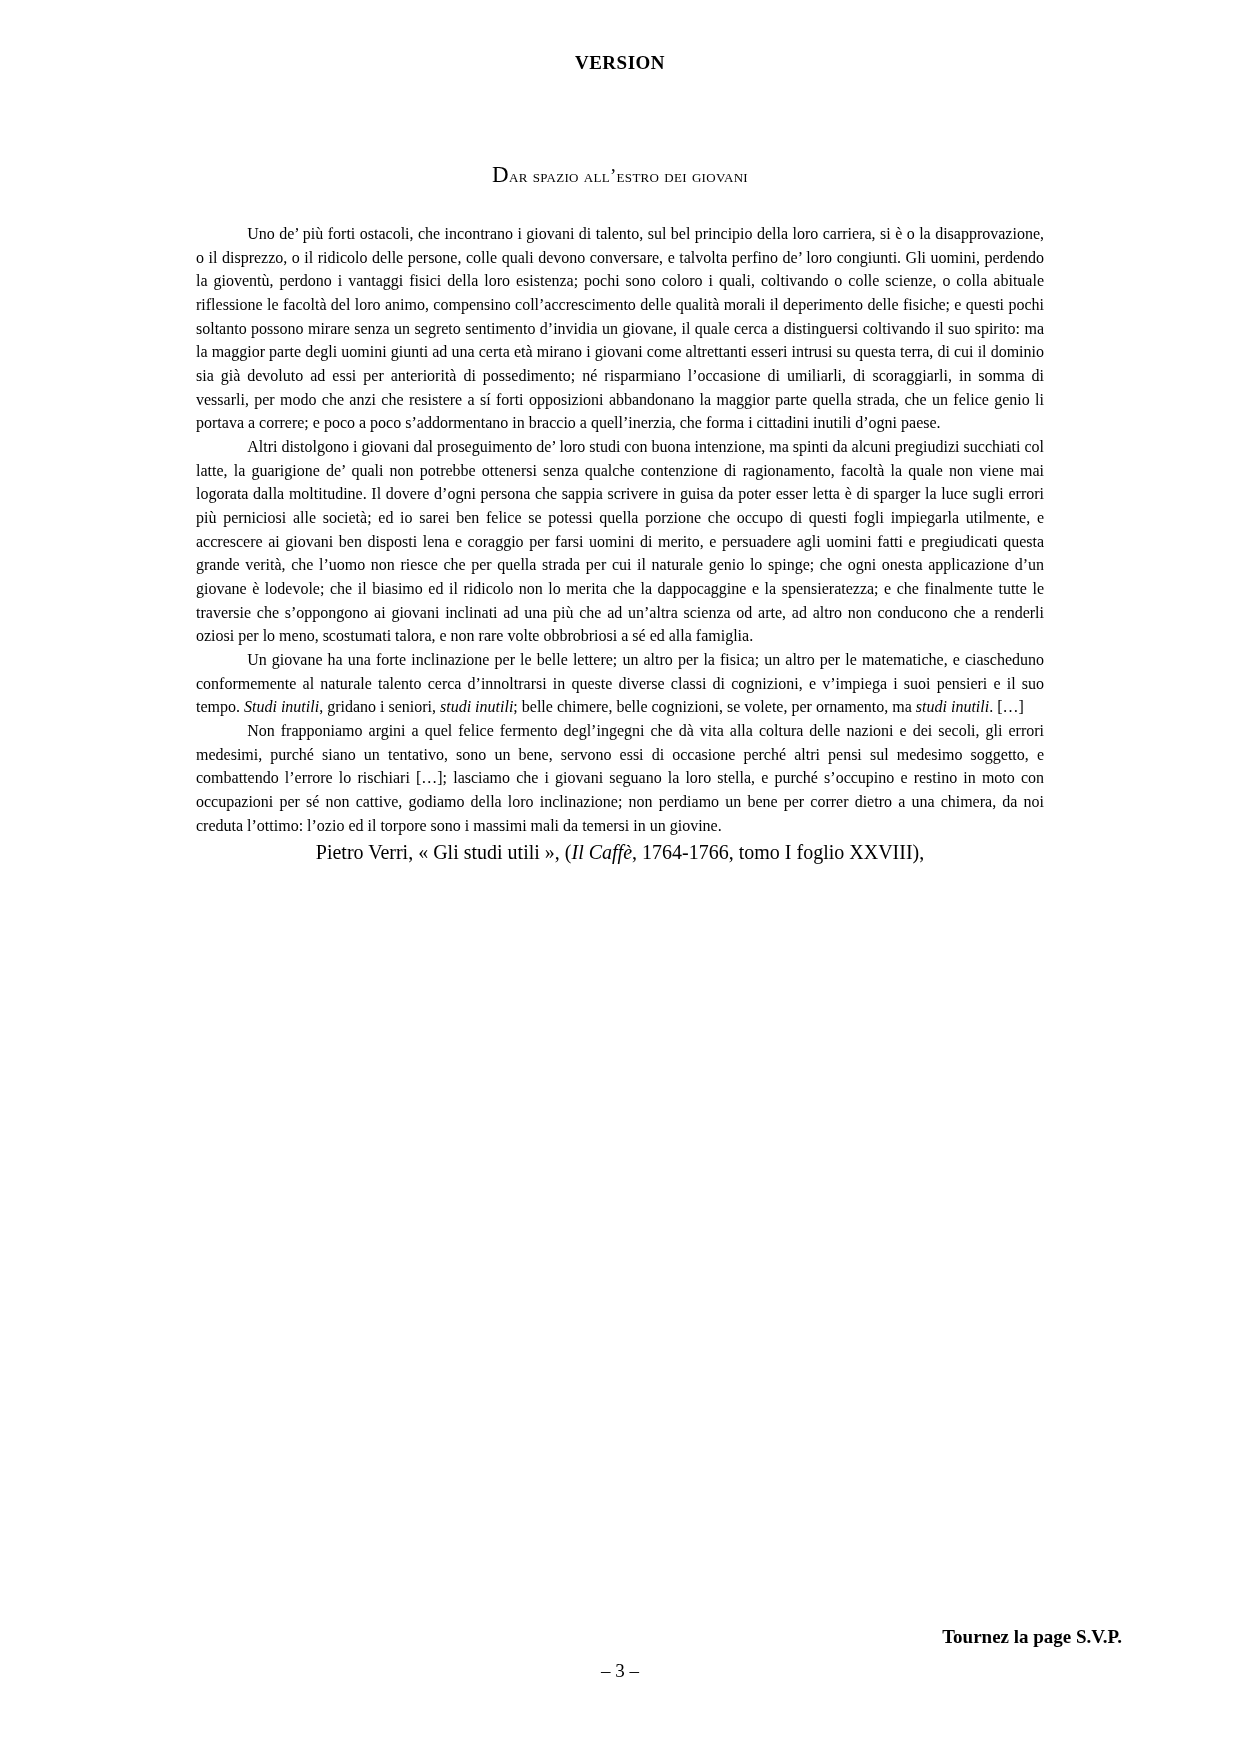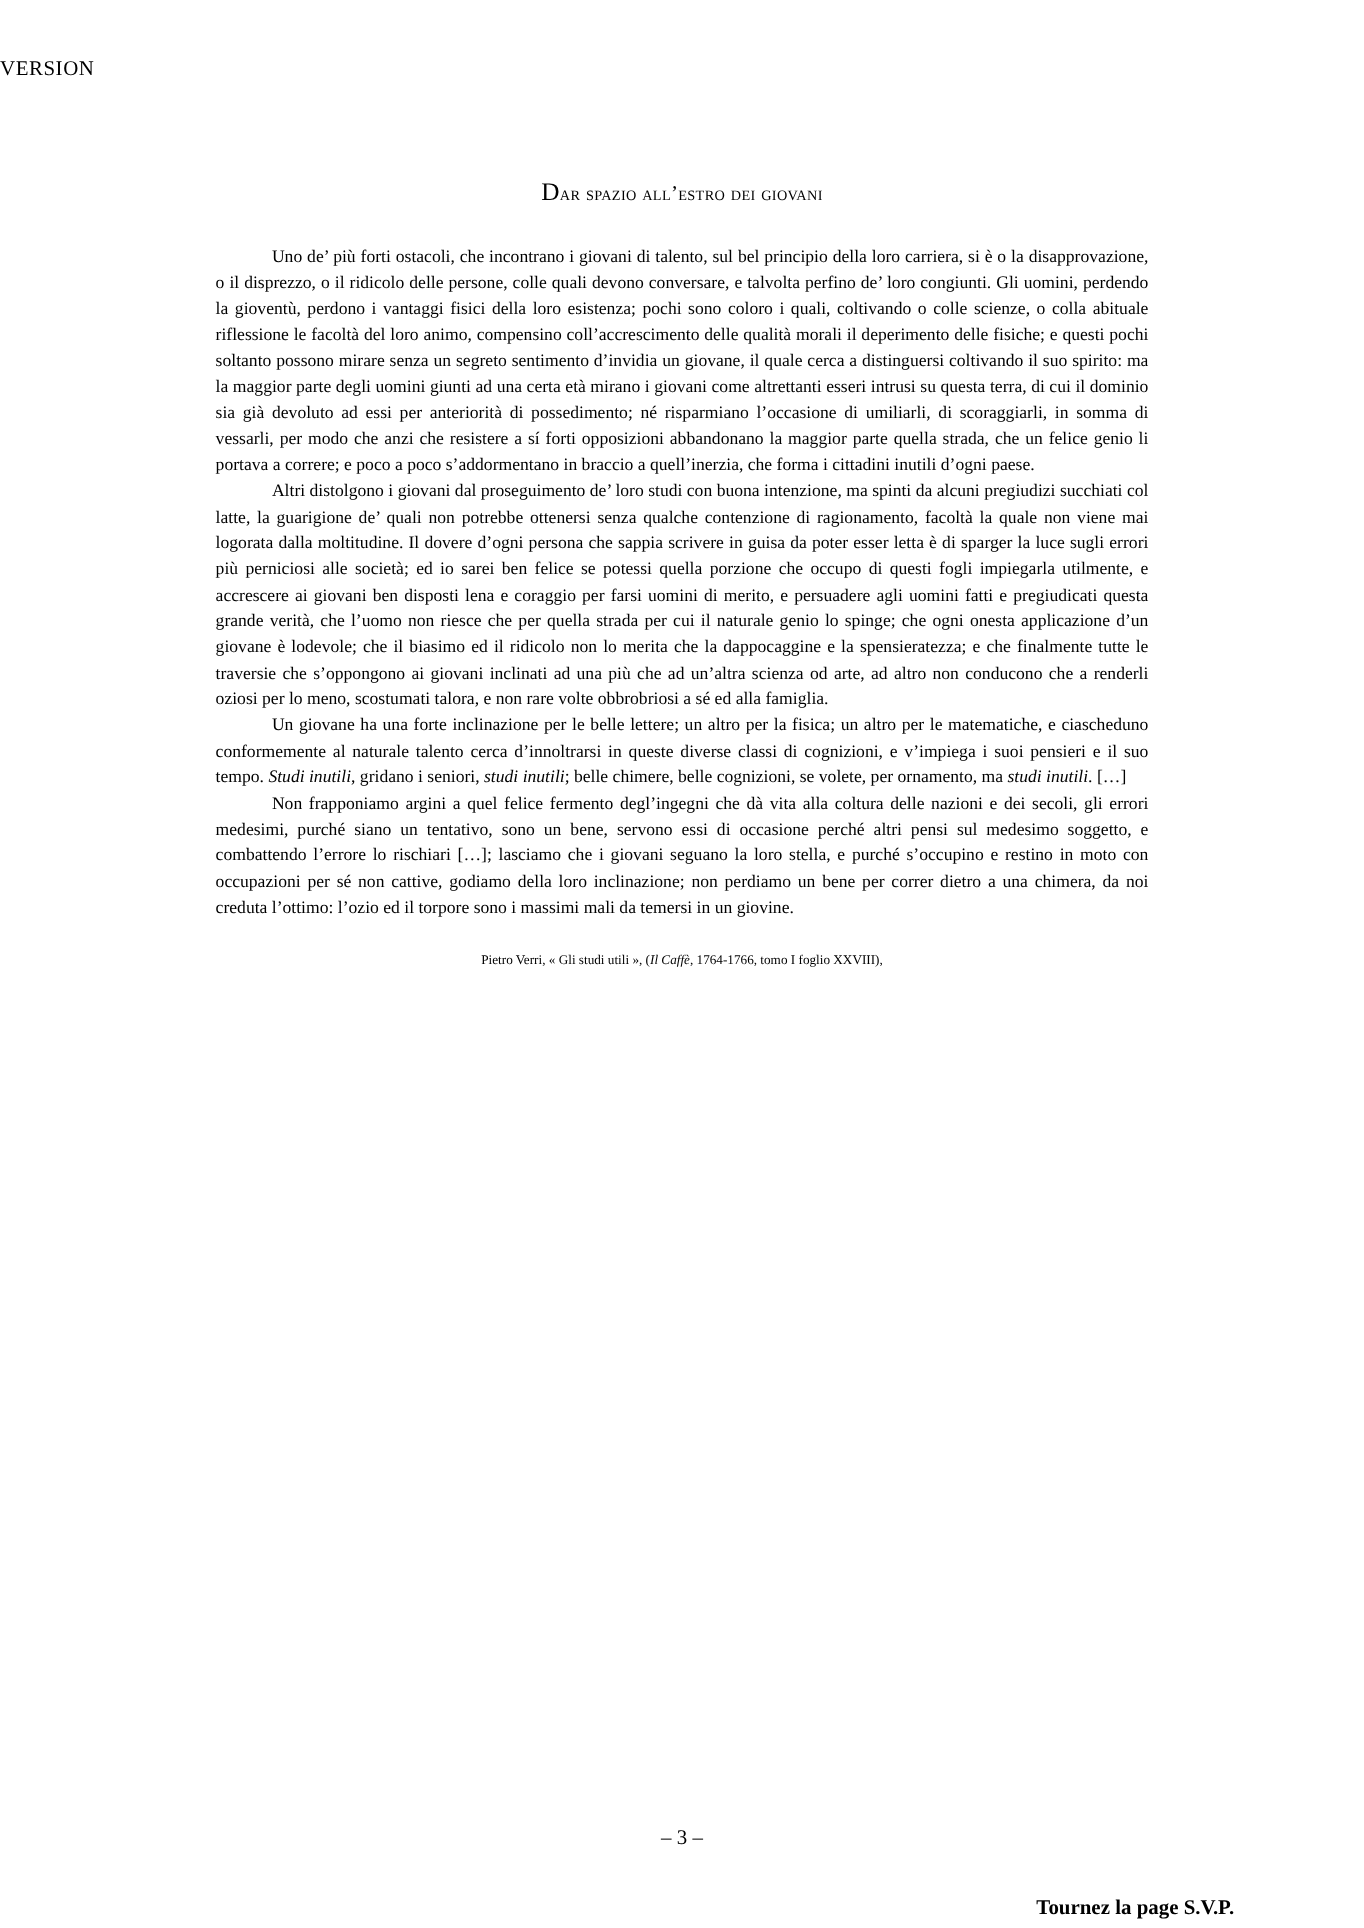"VERSION" .header-title { font-weight: normal -> bold; text-align: none -> center }
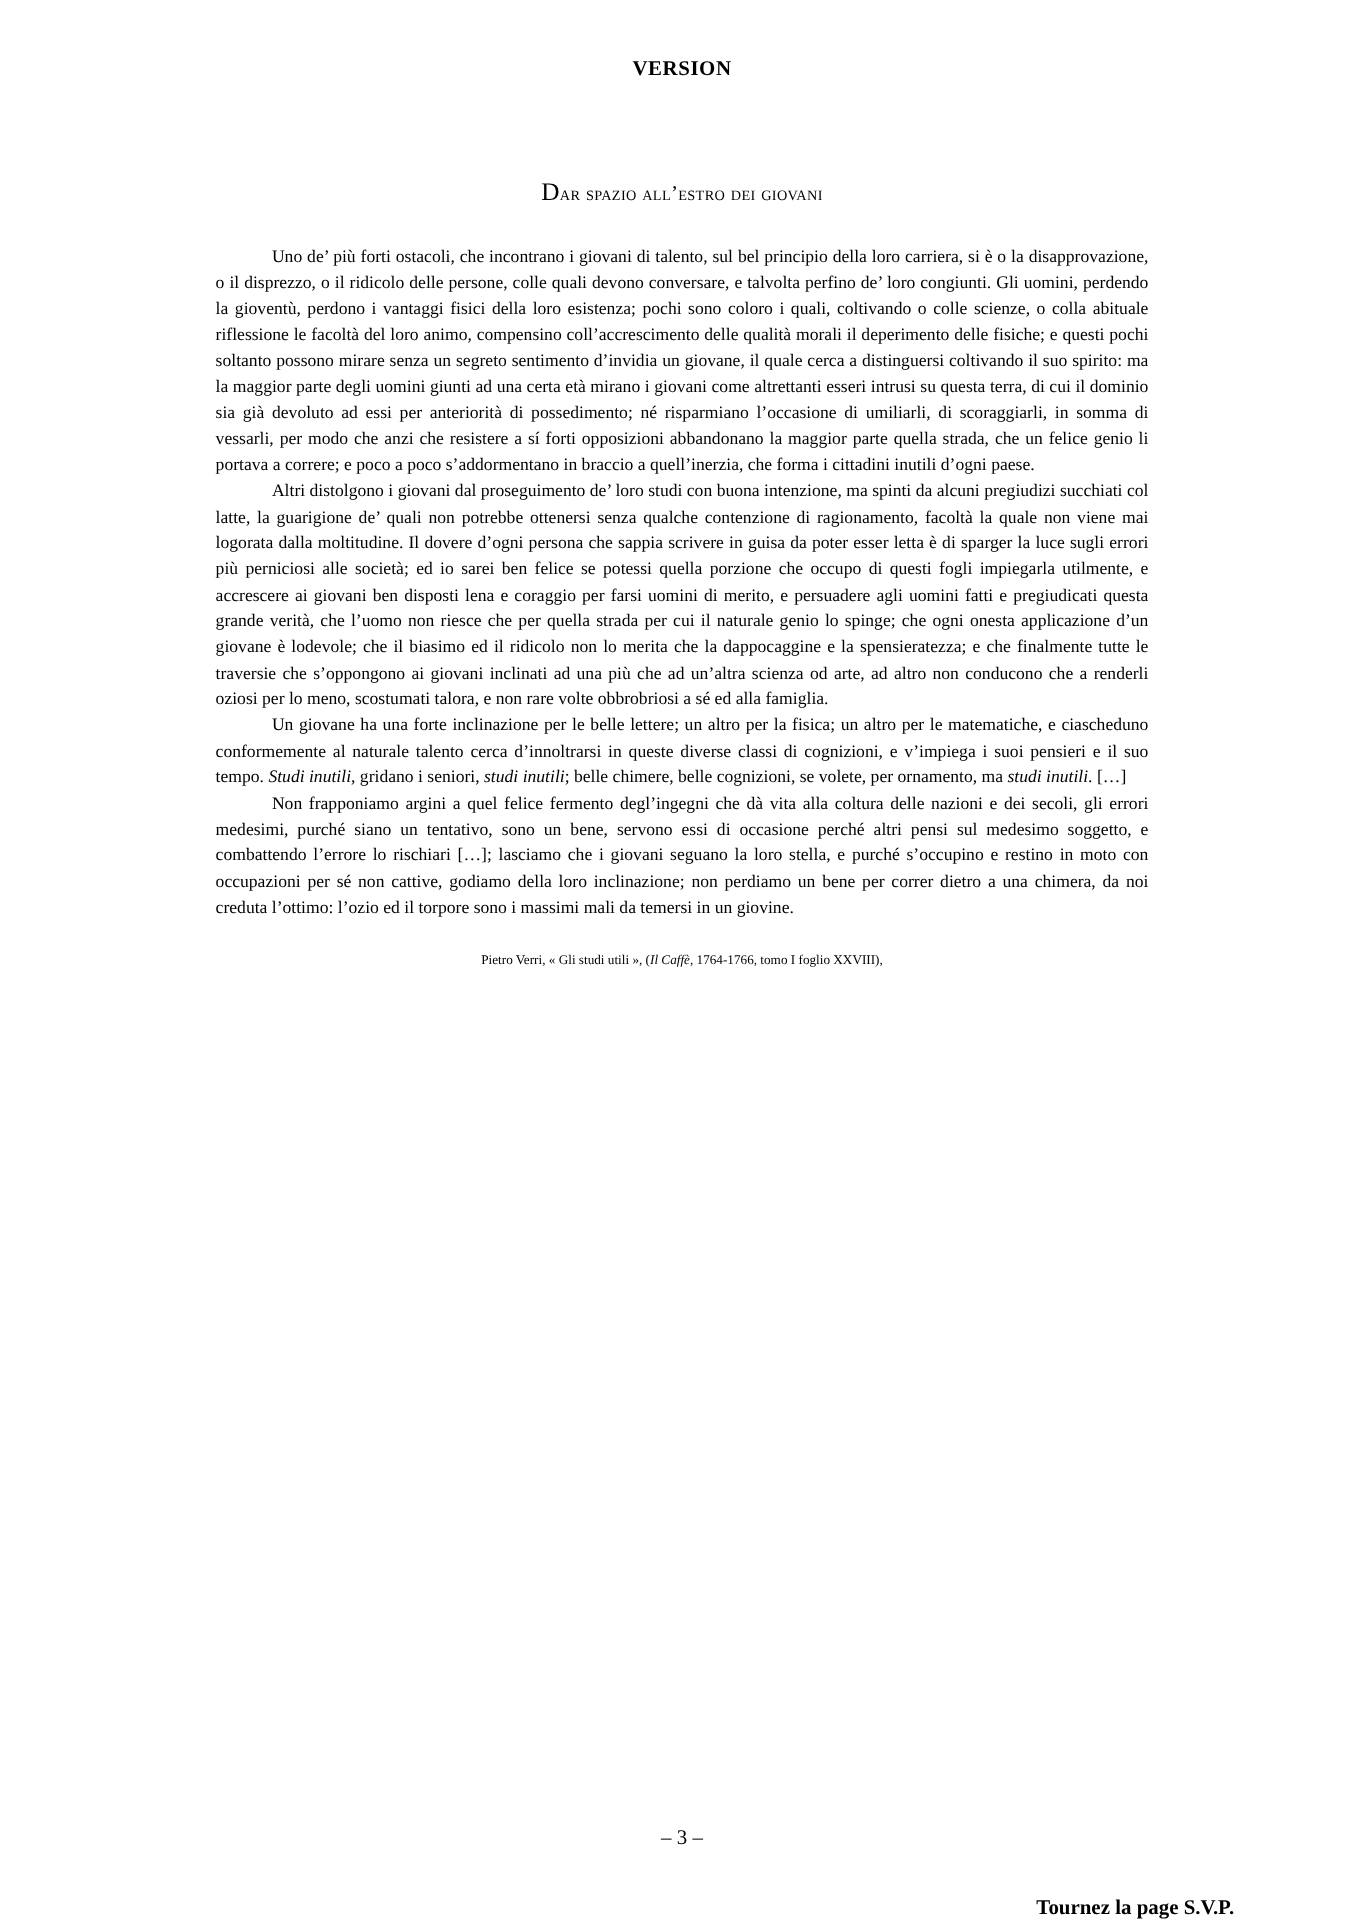"Pietro Verri, « Gli studi" .src { font-size: 12px -> 20px; margin-top: 26px -> none }
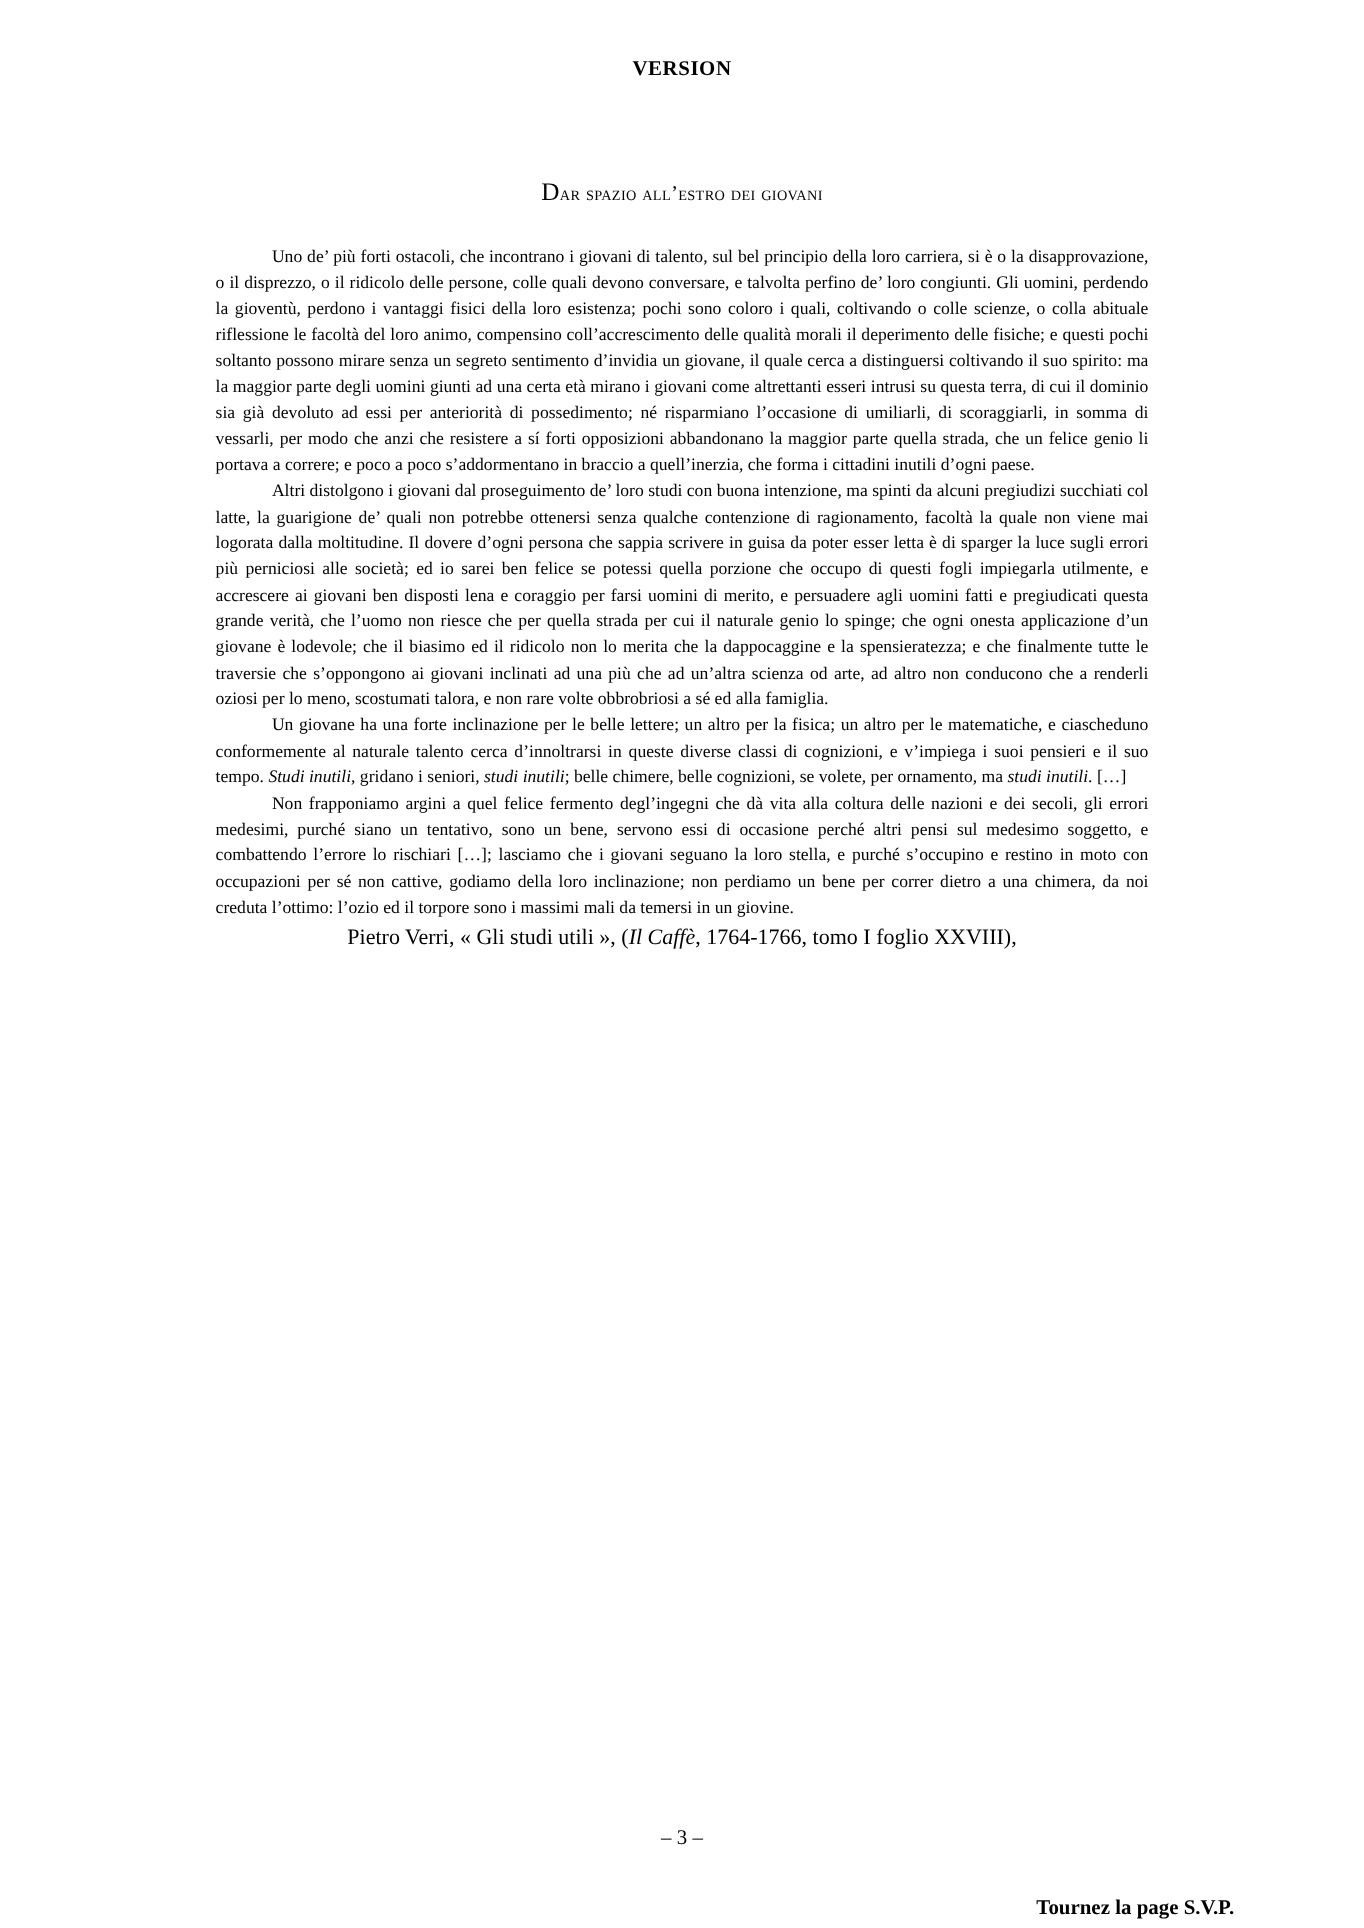"Tournez la page S.V.P." .footer-note { top: 1672px -> 1574px }
